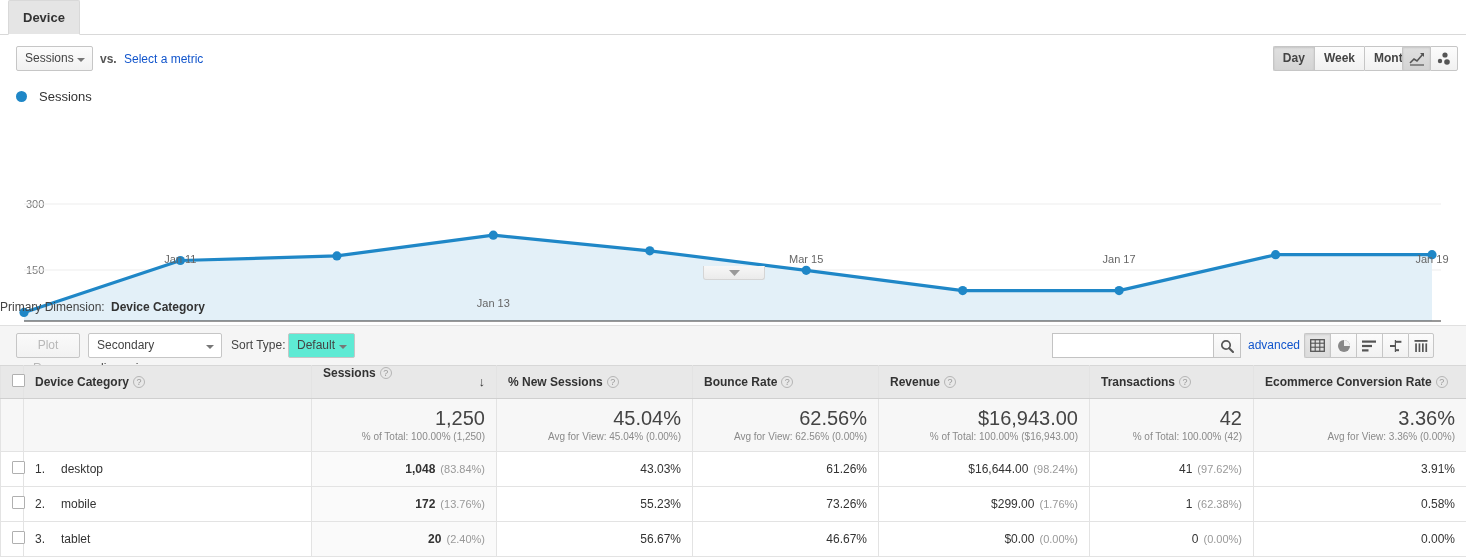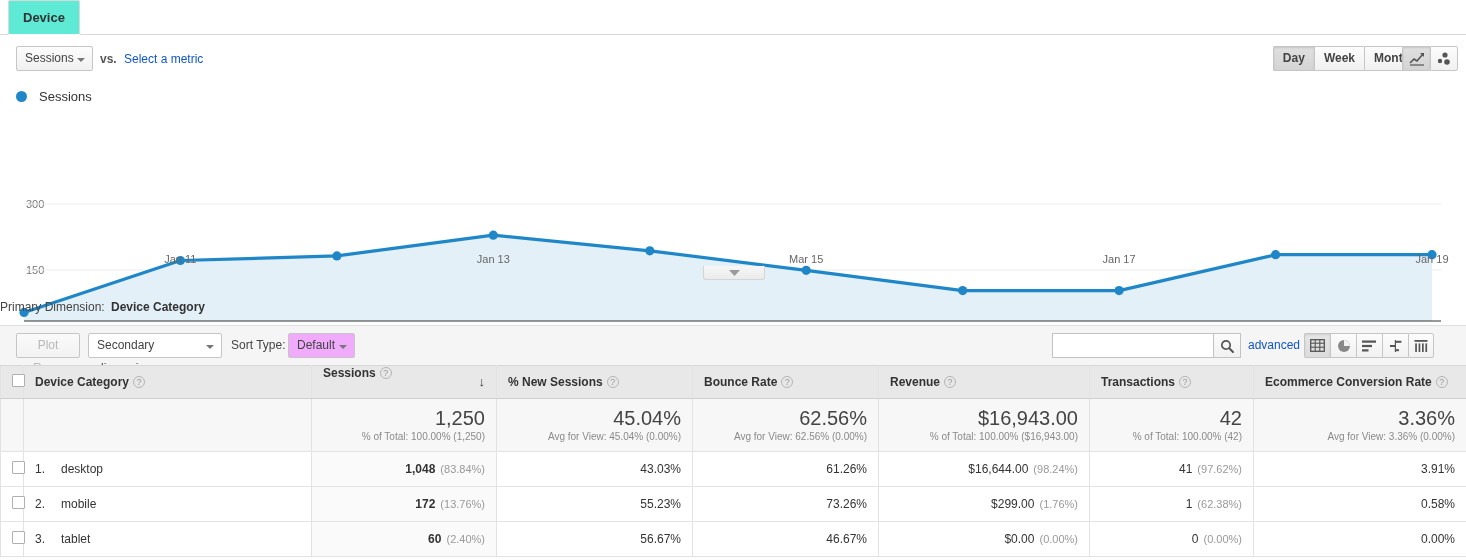"Device" .tab.active { background: #5eead4 -> #e5e5e5 }
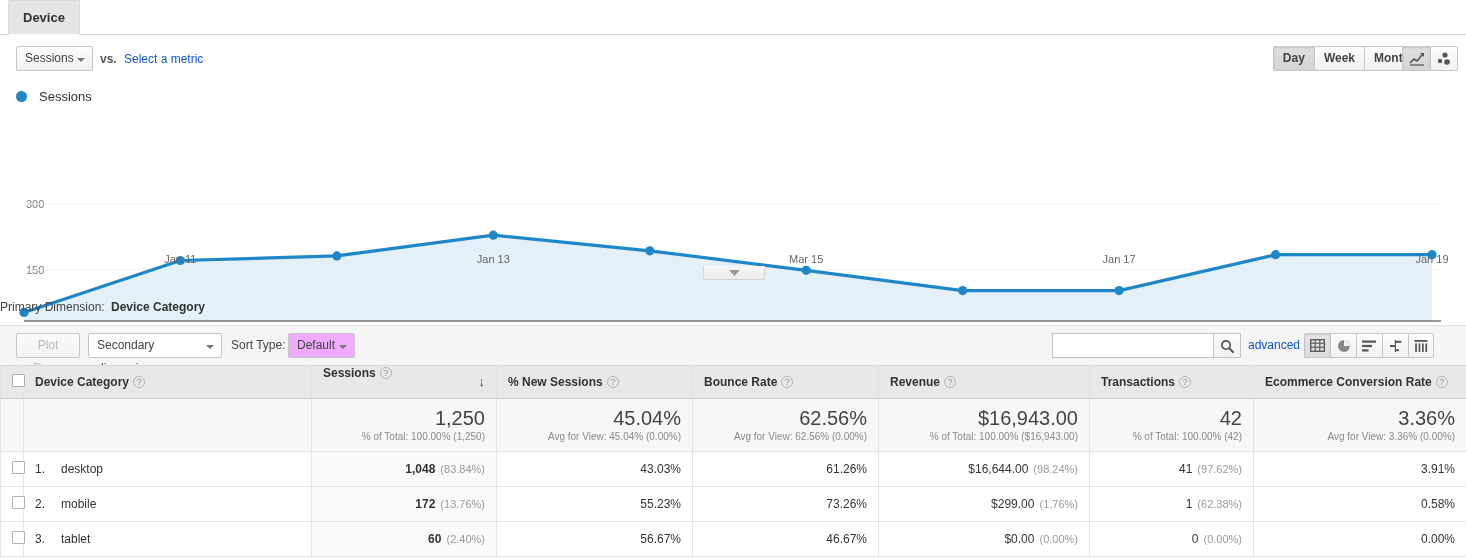"Jan 13" span { margin-top: none -> 44px }
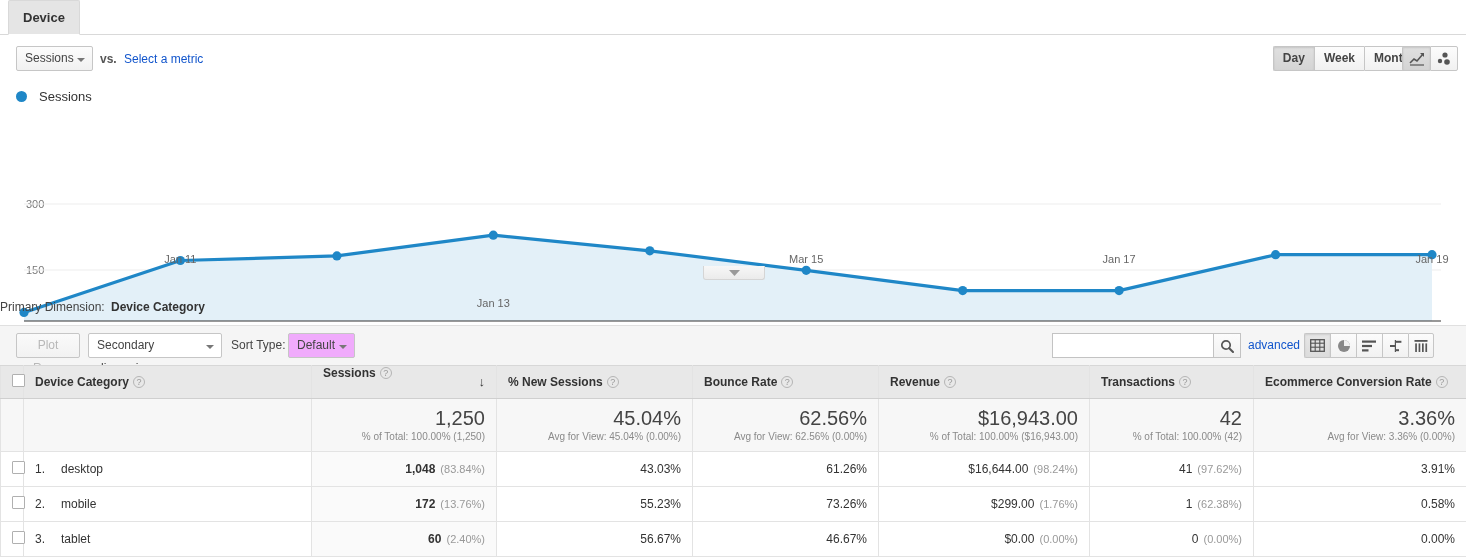"Default" .tt-default { background: #f0abfc -> #5eead4 }
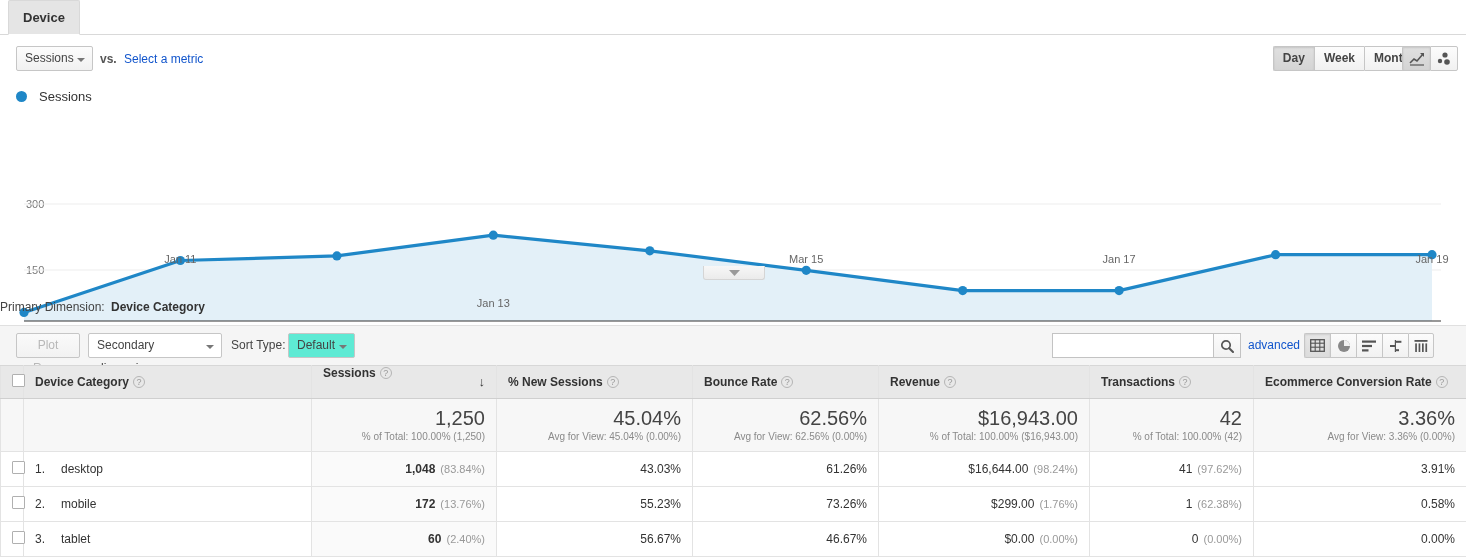"60" span.strong { text: 60 -> 20 }
